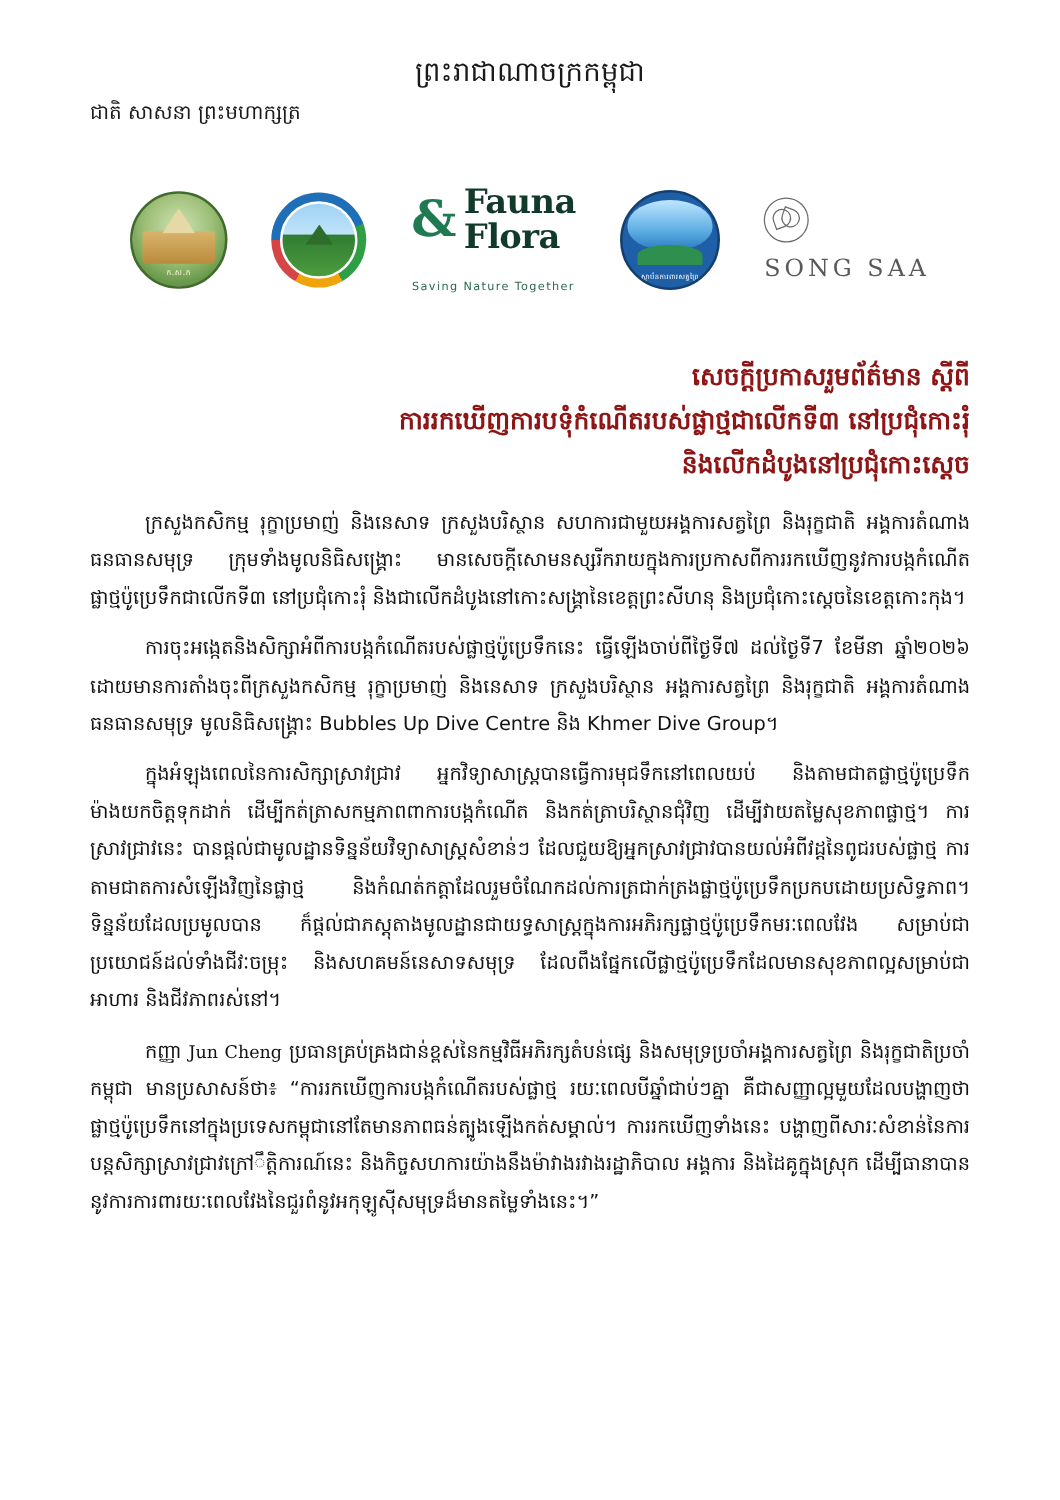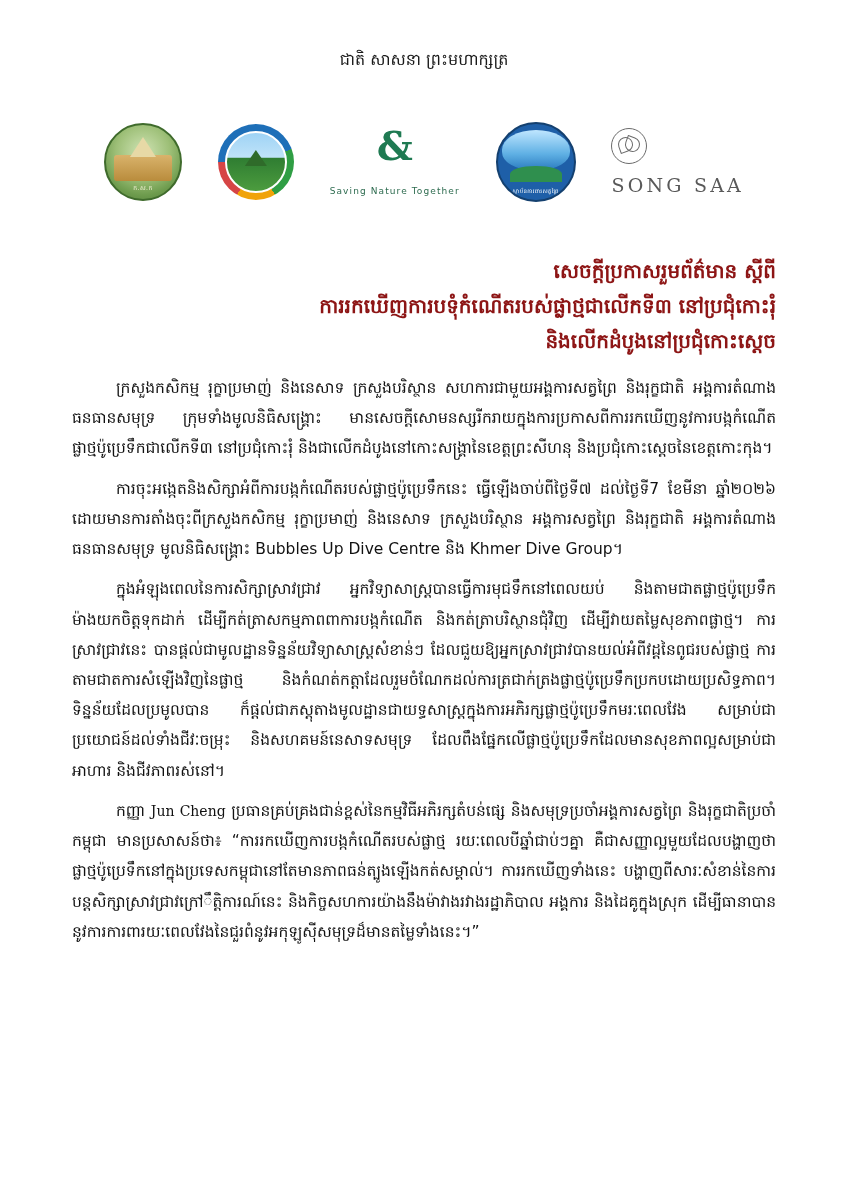"ព្រះរាជាណាចក្រកម្ពុជា" div.kingdom-title { html: none -> <div>ព្រះរាជាណាចក្រកម្ពុជា</div> }
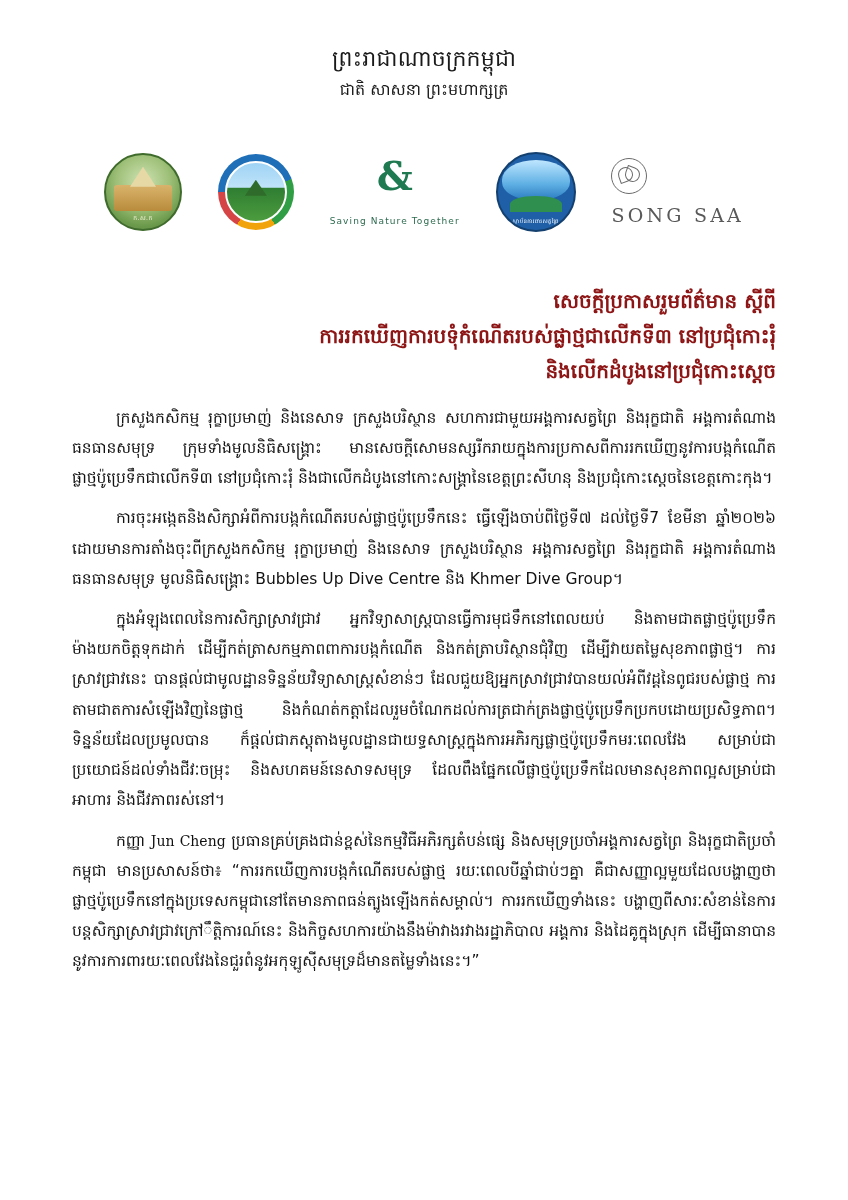"ជាតិ សាសនា ព្រះមហាក្សត្រ" .kingdom-sub { text-align: center -> left }
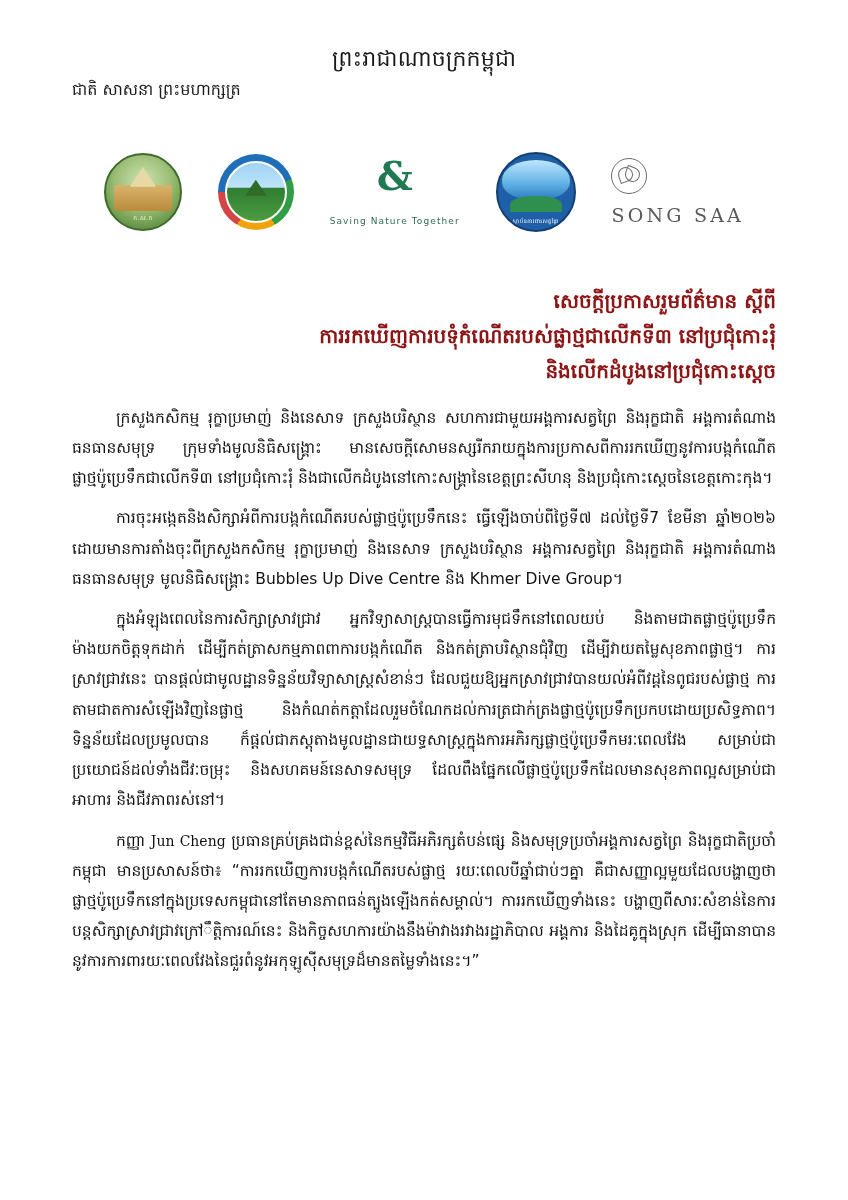"Fauna" div.ff-words { html: none -> <div> <div>Fauna</div> <div>Flora</div> </div> }
